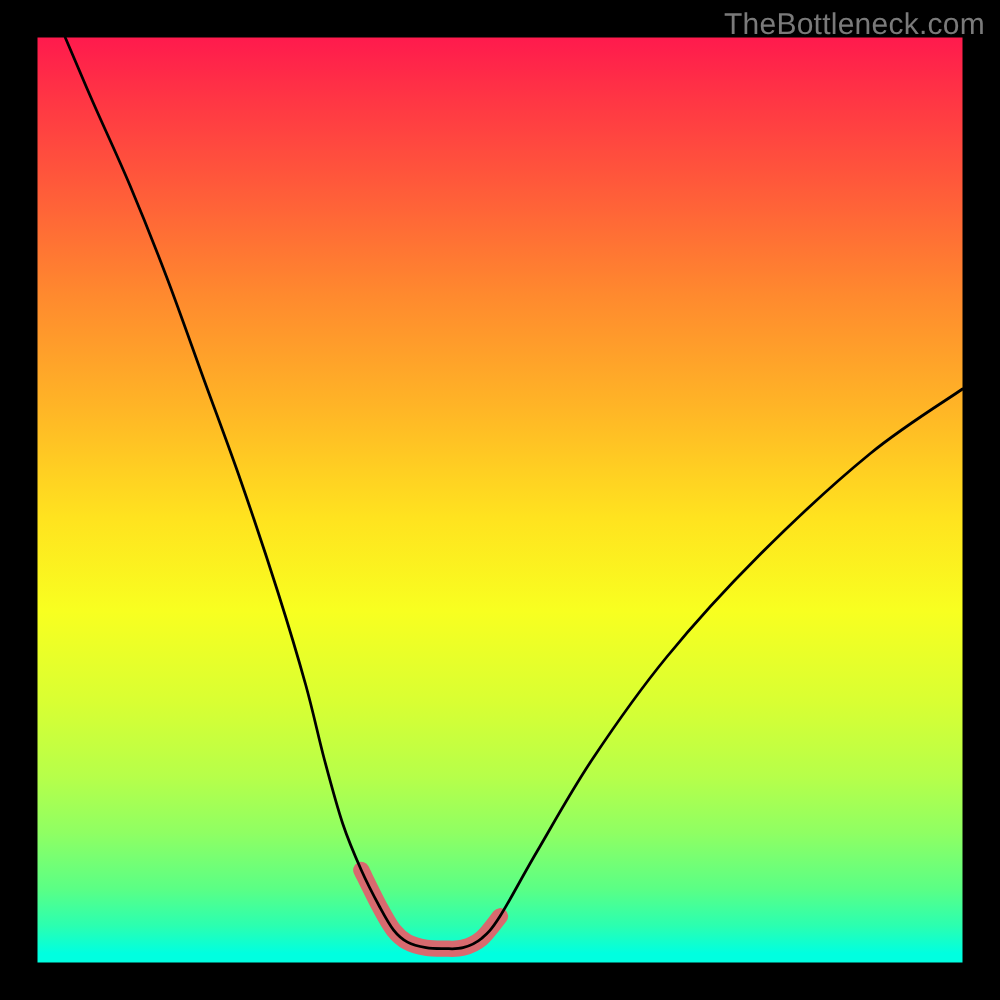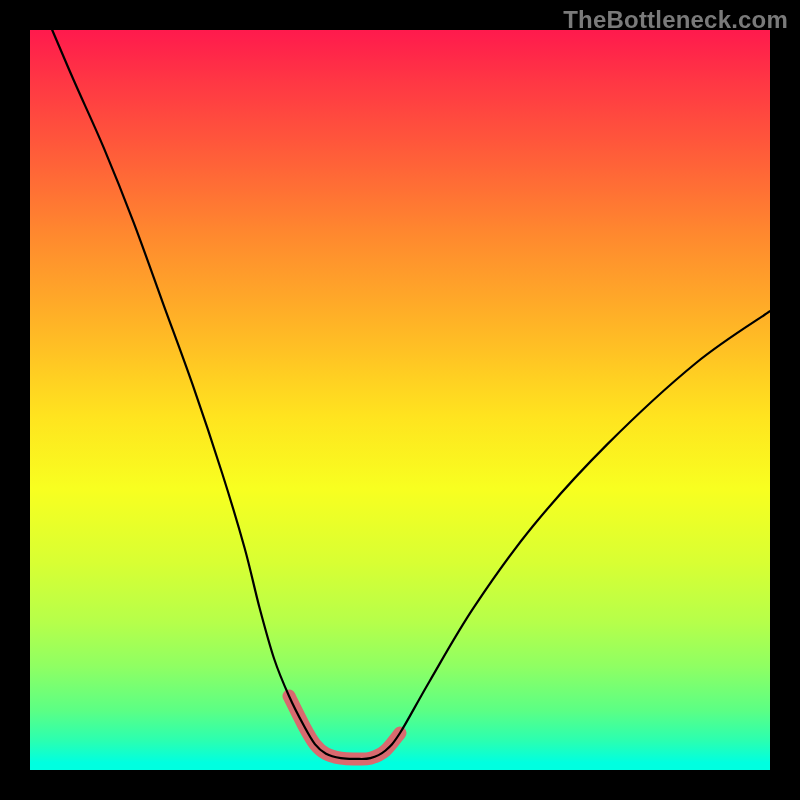"TheBottleneck.com" .watermark { font-weight: 700 -> 400 }
